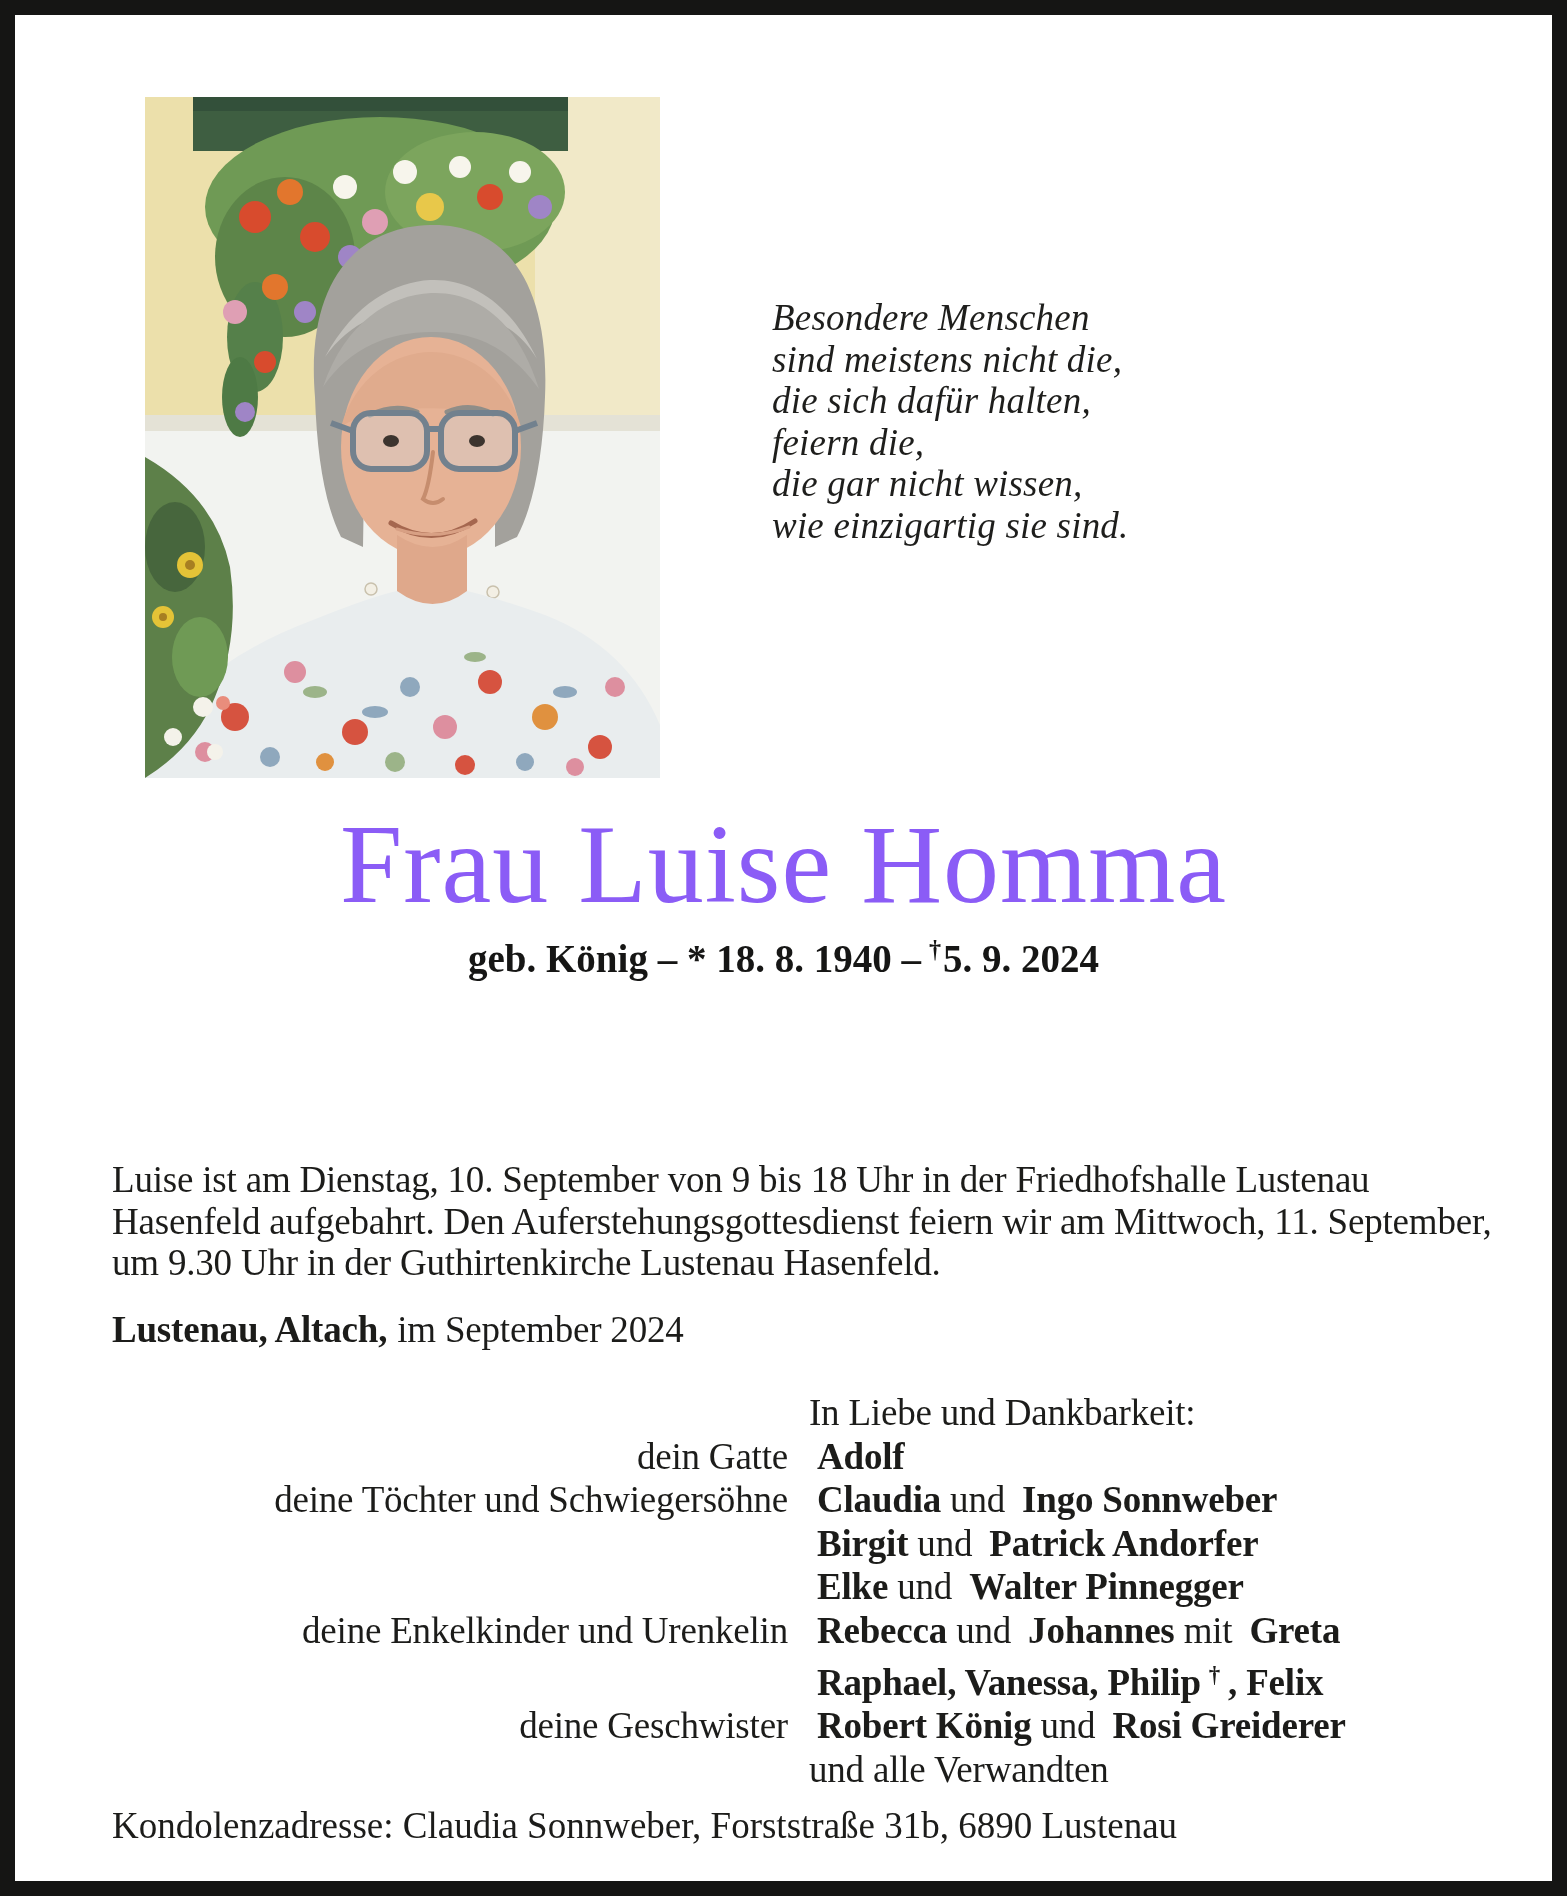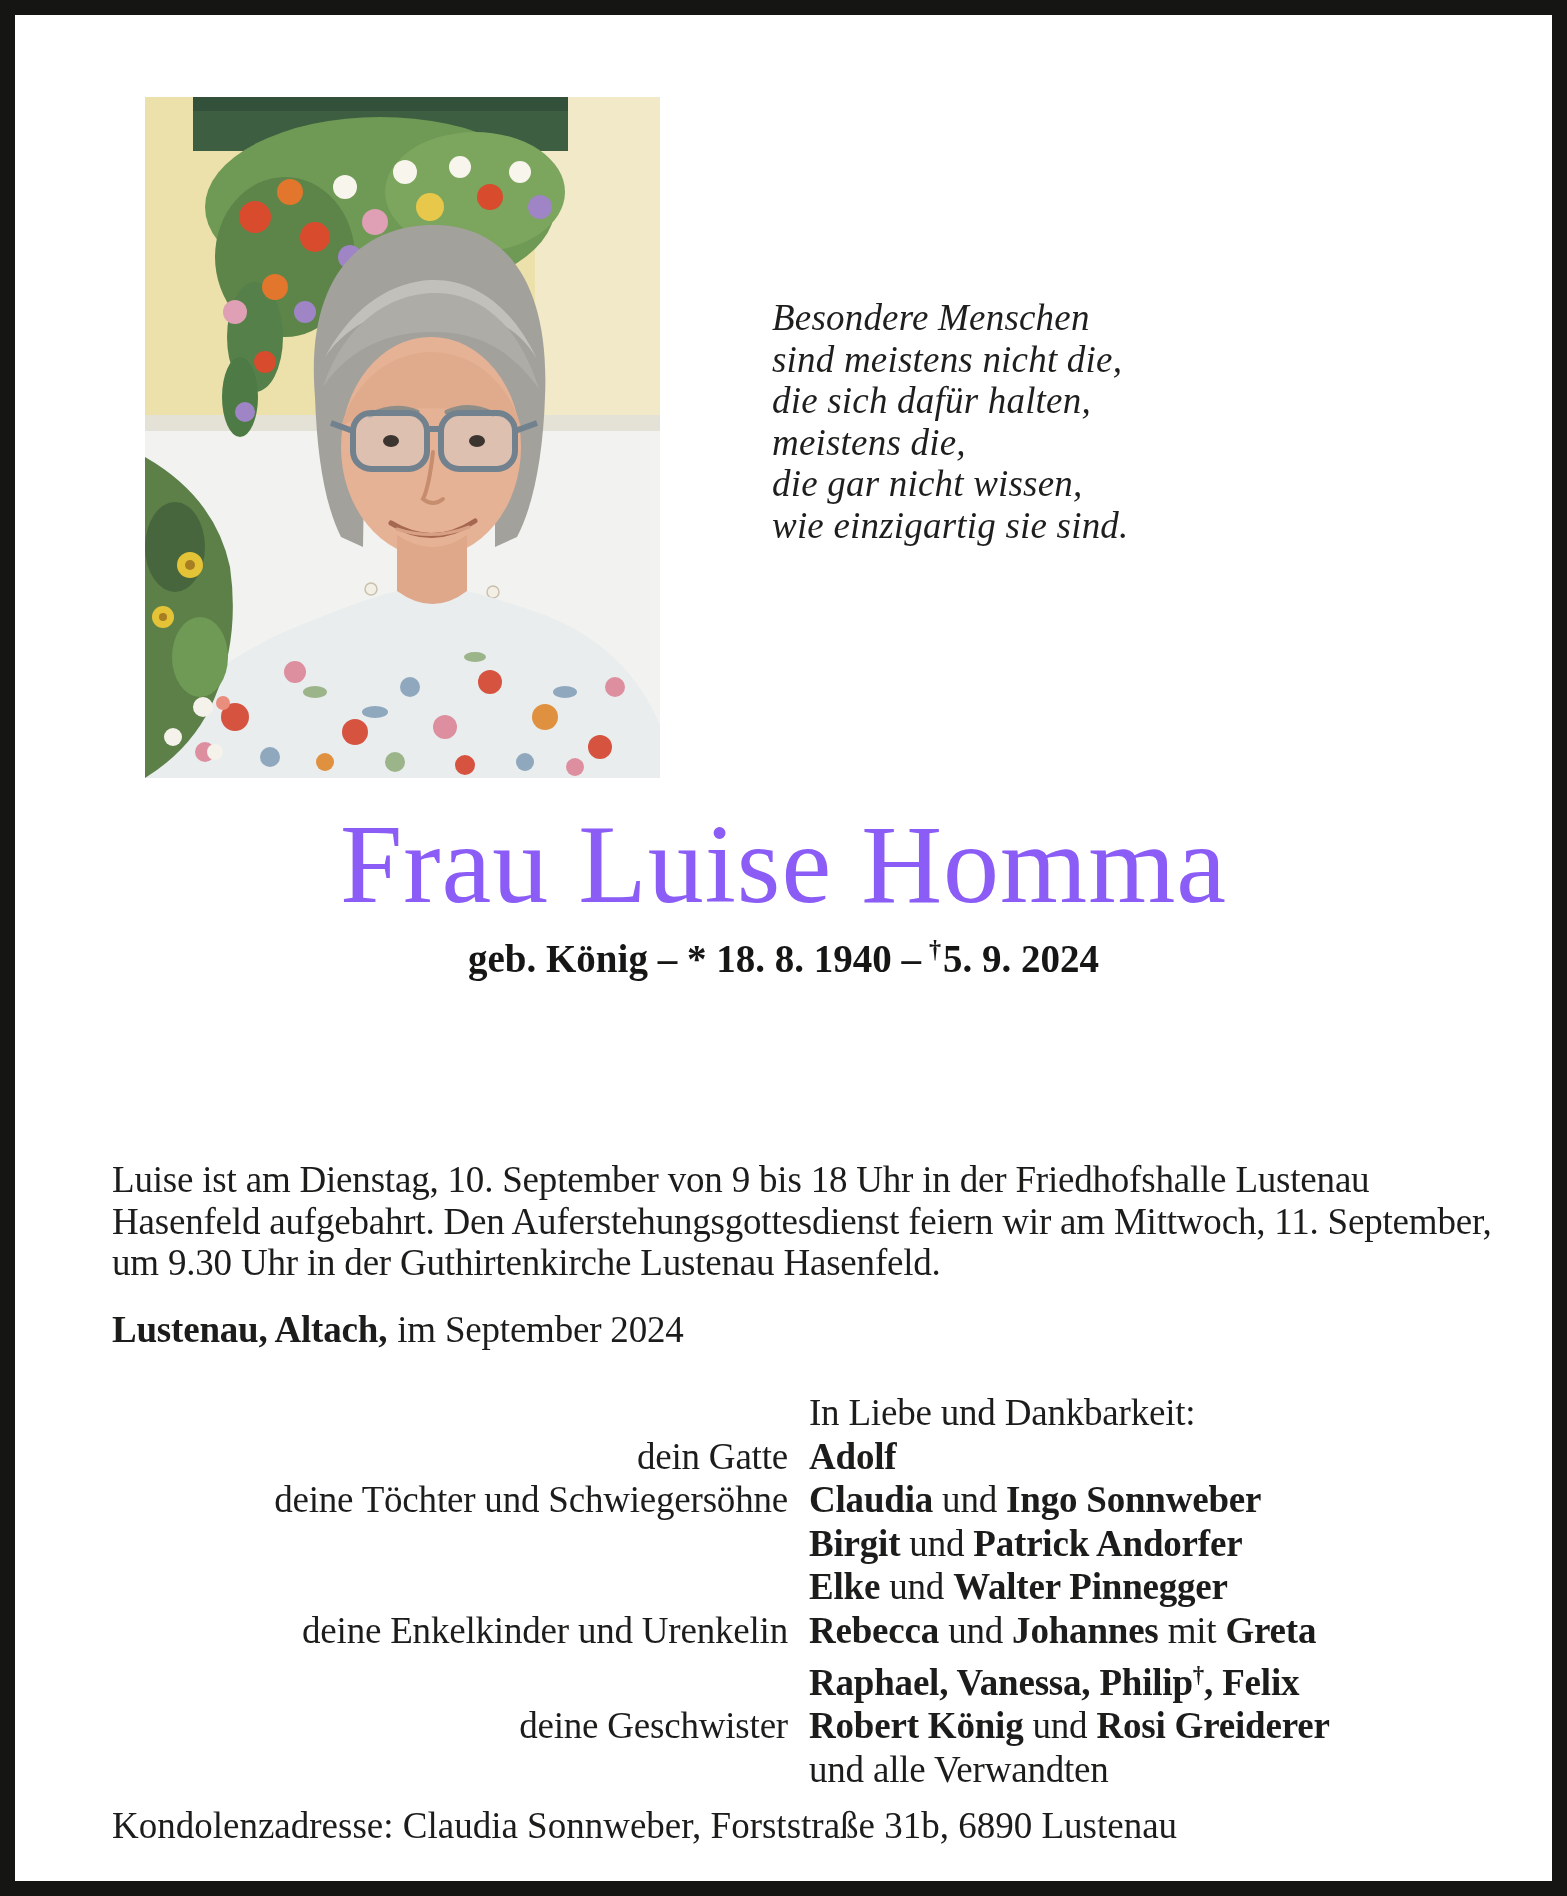"meistens die," div { text: meistens -> feiern }
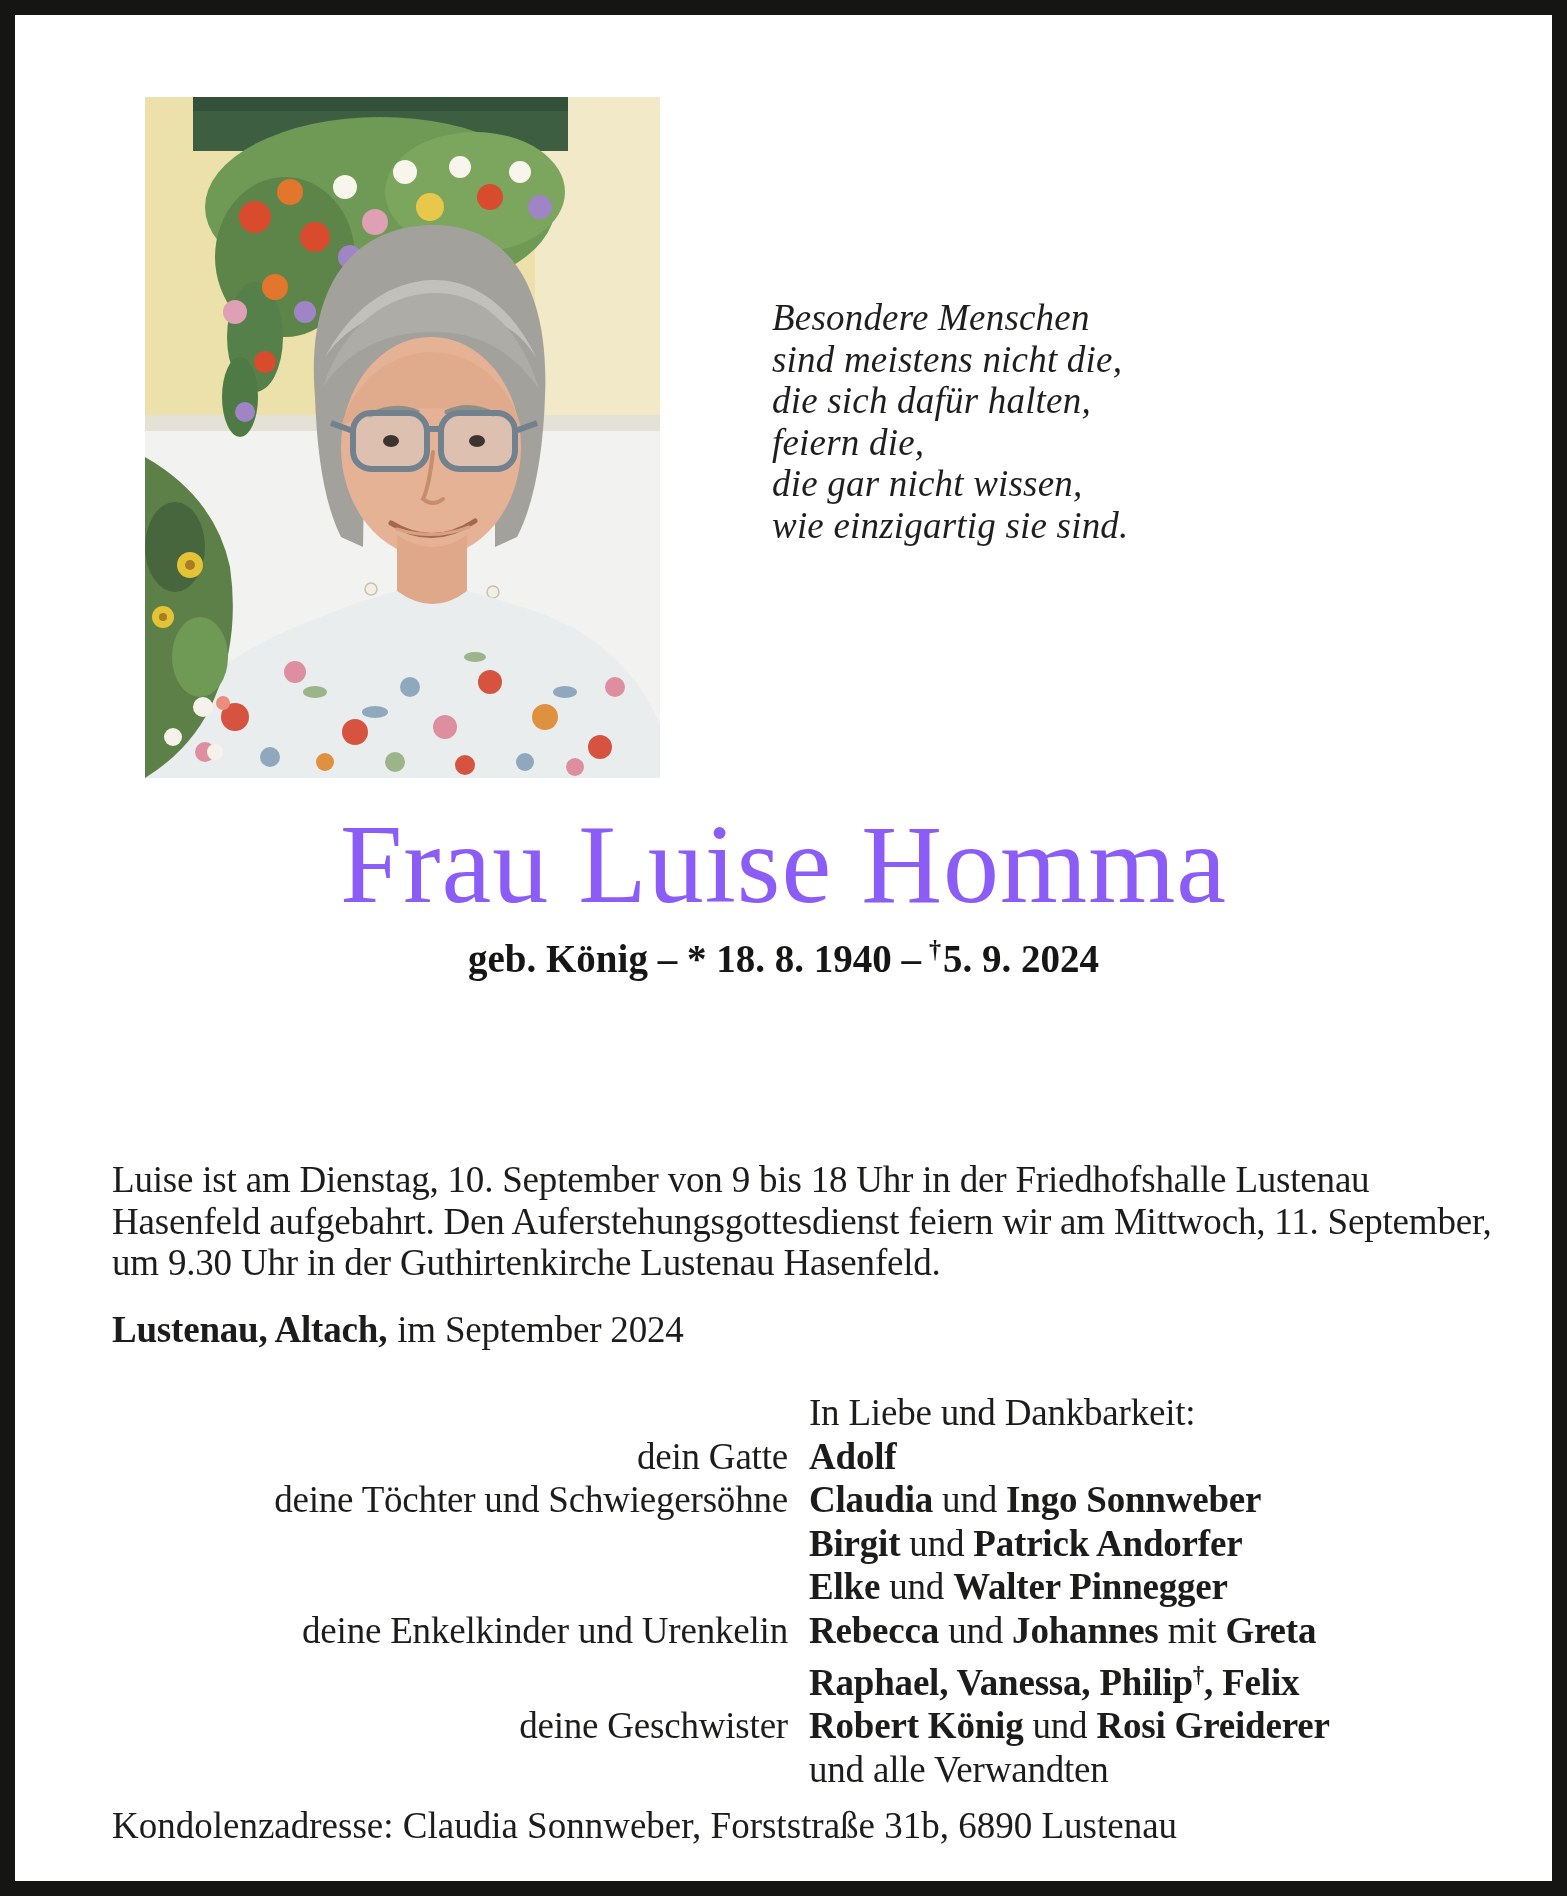"Adolf" .family-grid .names .b { margin-left: none -> 8px }
